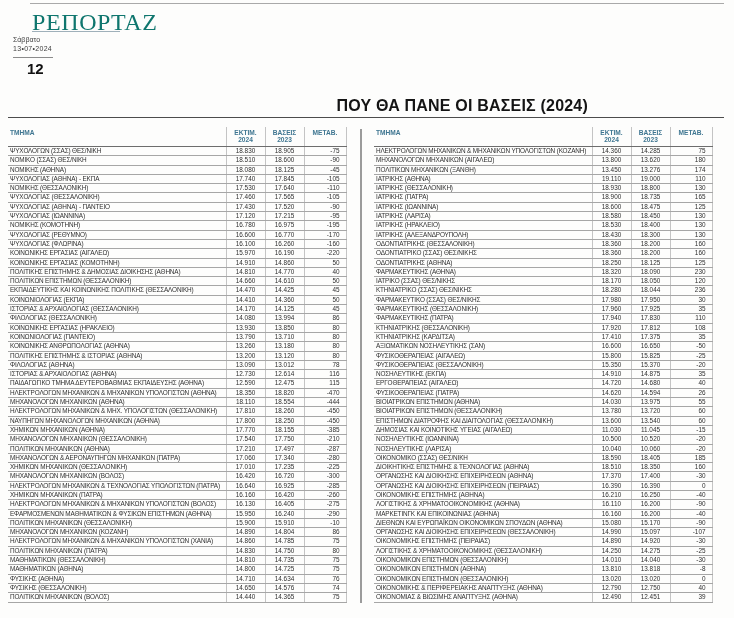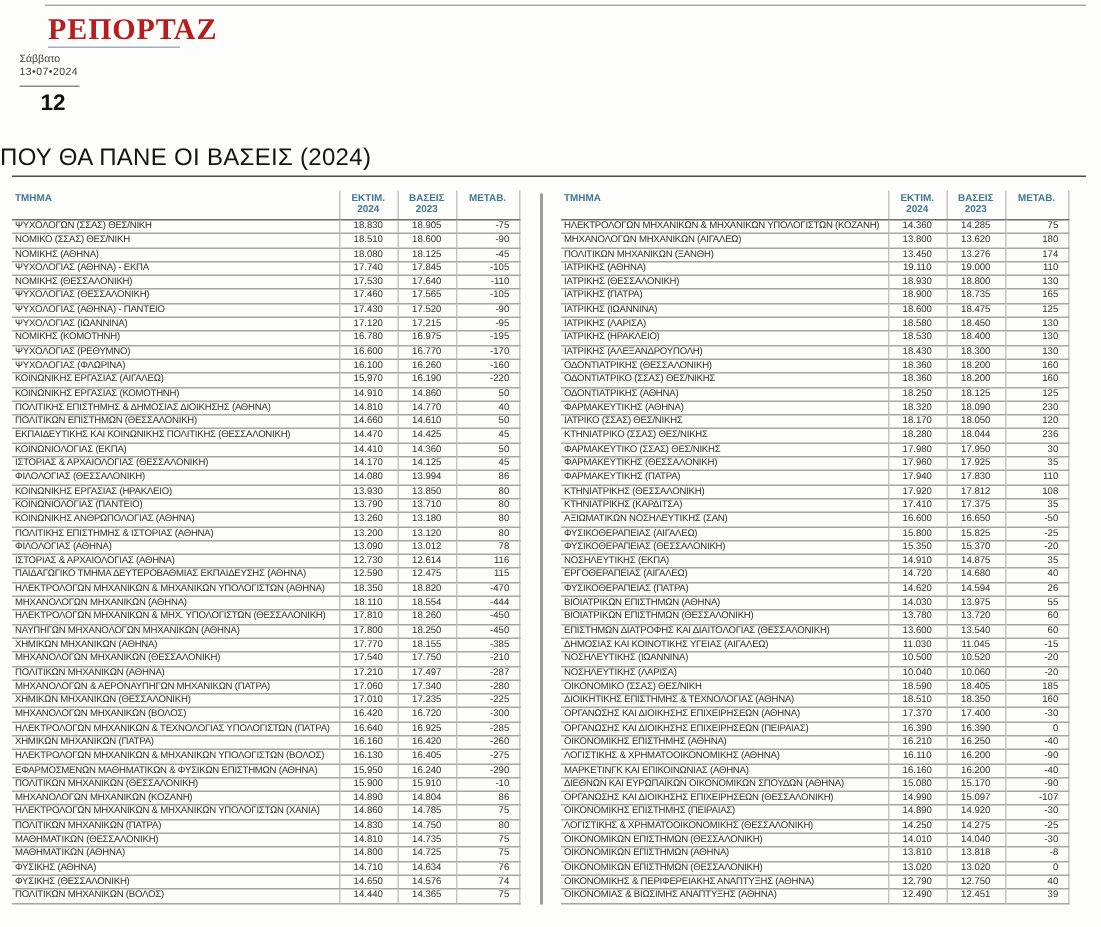"ΡΕΠΟΡΤΑΖ" .section-title { color: #b91c1c -> #0f766e; font-size: 20px -> 24px; font-weight: bold -> normal }
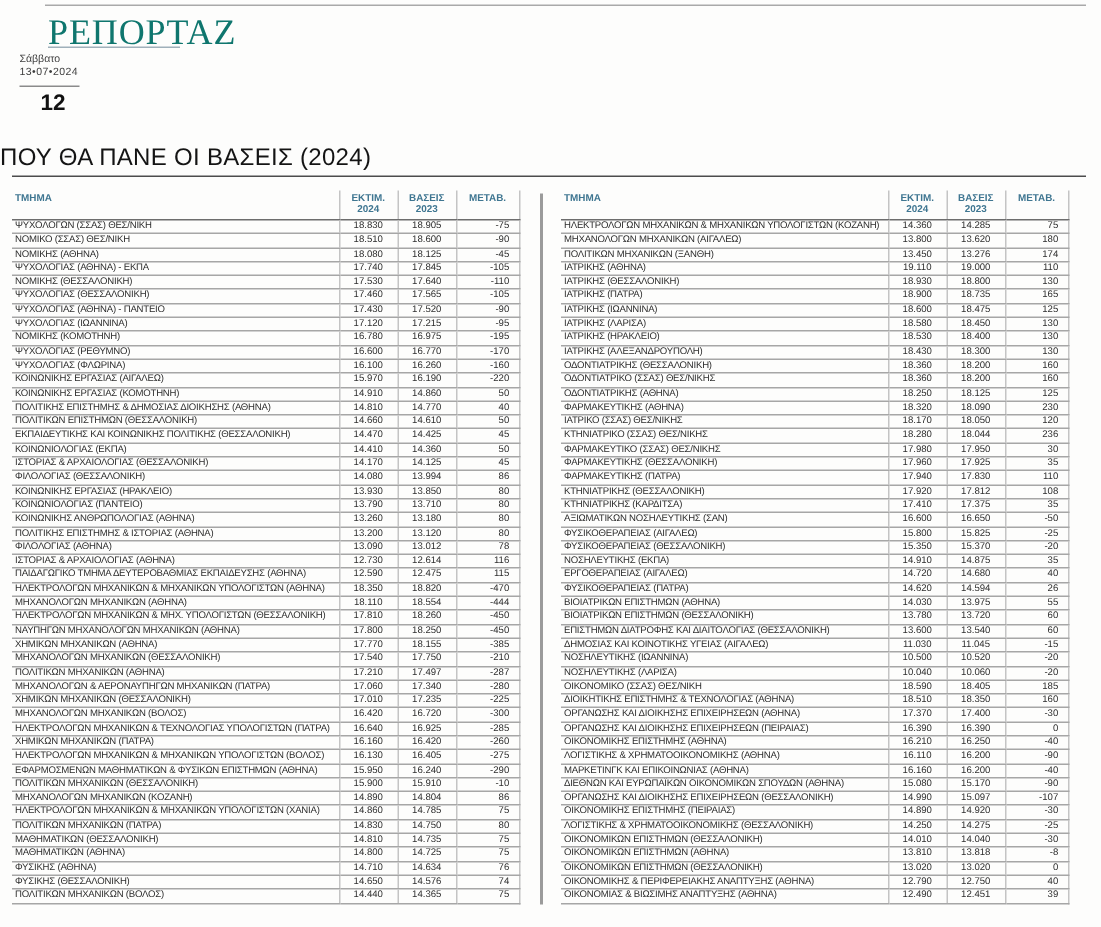"ΠΟΥ ΘΑ ΠΑΝΕ ΟΙ ΒΑΣΕΙΣ" .article-title { font-weight: normal -> bold; text-align: left -> right }
